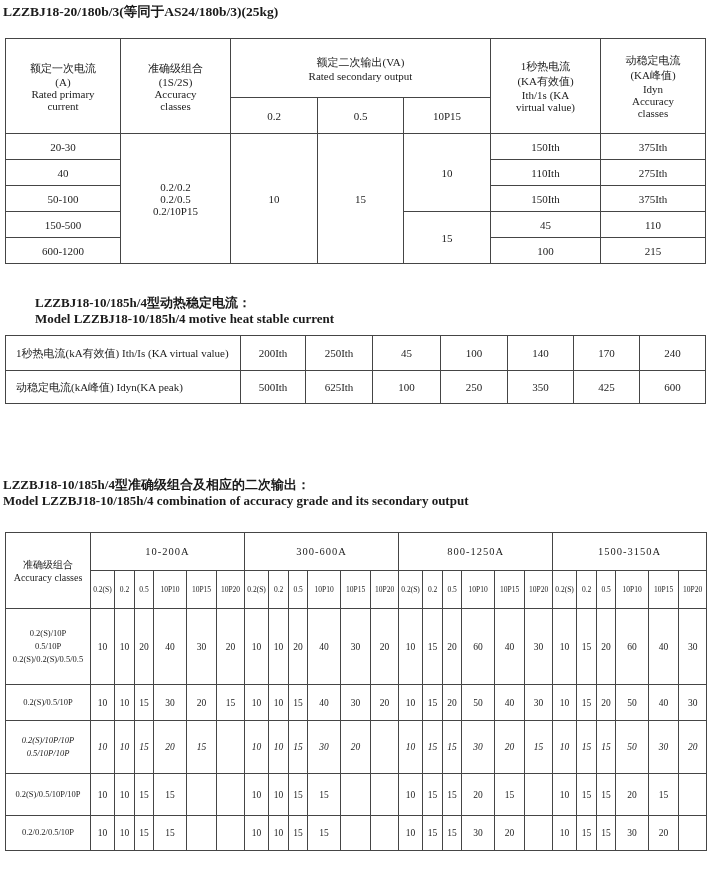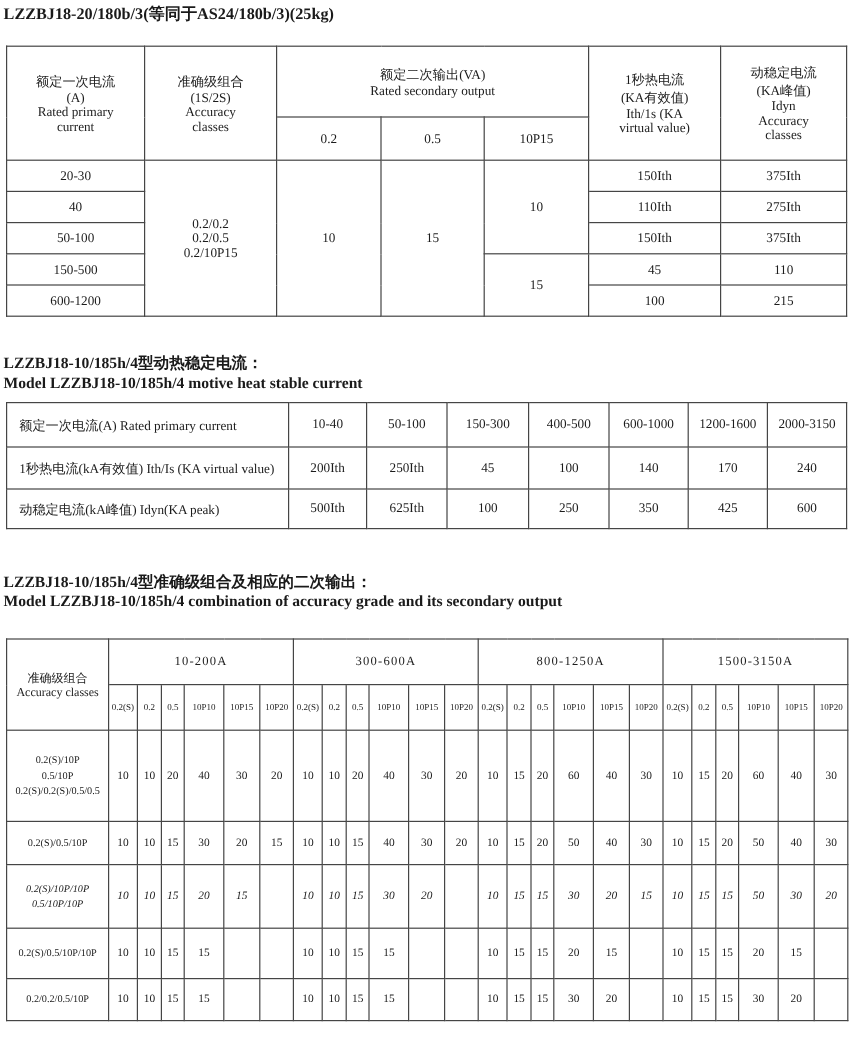"LZZBJ18-10/185h/4型动热稳定电流：" #sec2-title { margin-left: none -> 32px }
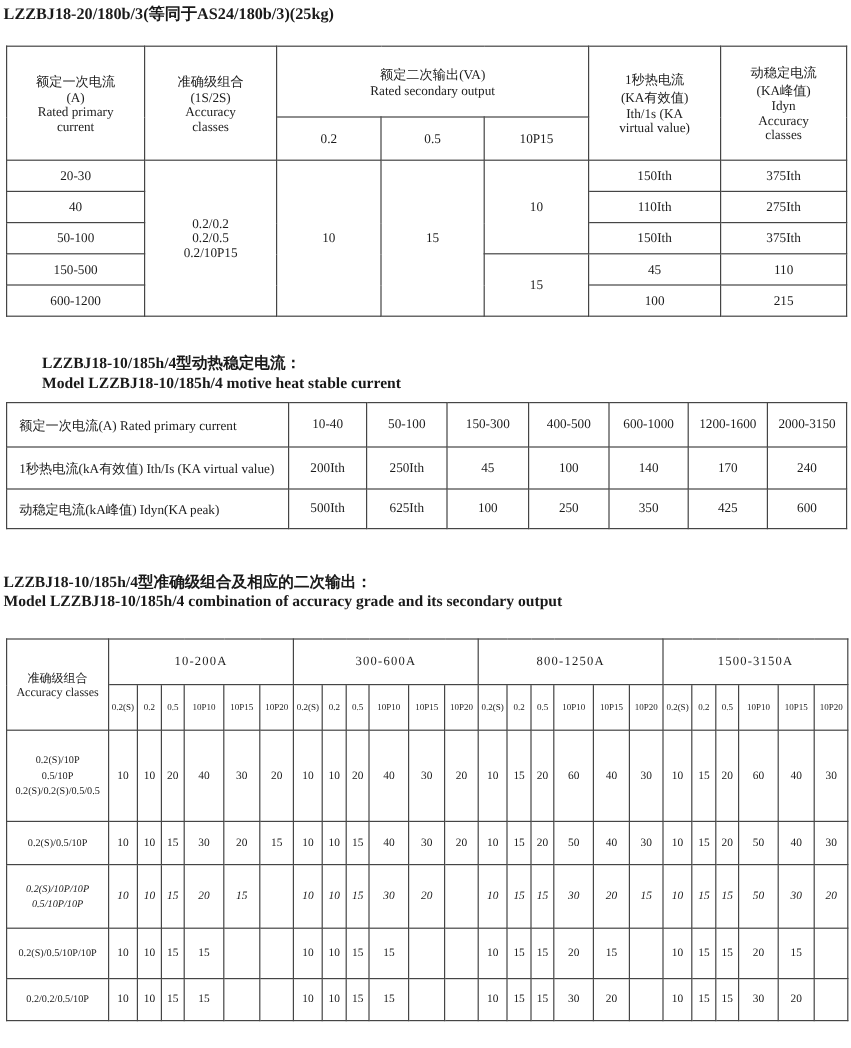"额定一次电流(A) Rated primary current" tr { html: <tr> <td>额定一次电流(A) Rated primary current</td> <td>10-40</td> <td>50-100</td> <td>150-300</td> <td>400-500</td> <td>600-1000</td> <td>1200-1600</td> <td>2000-3150</td> </tr> -> none }
